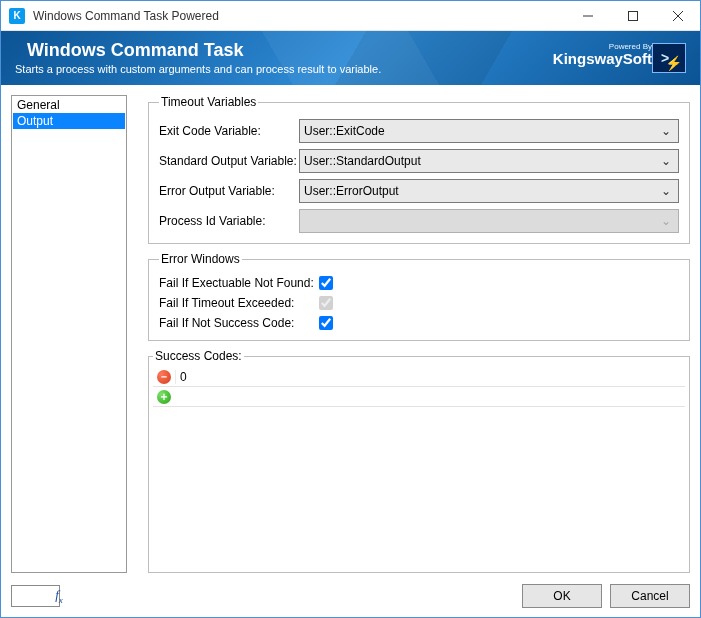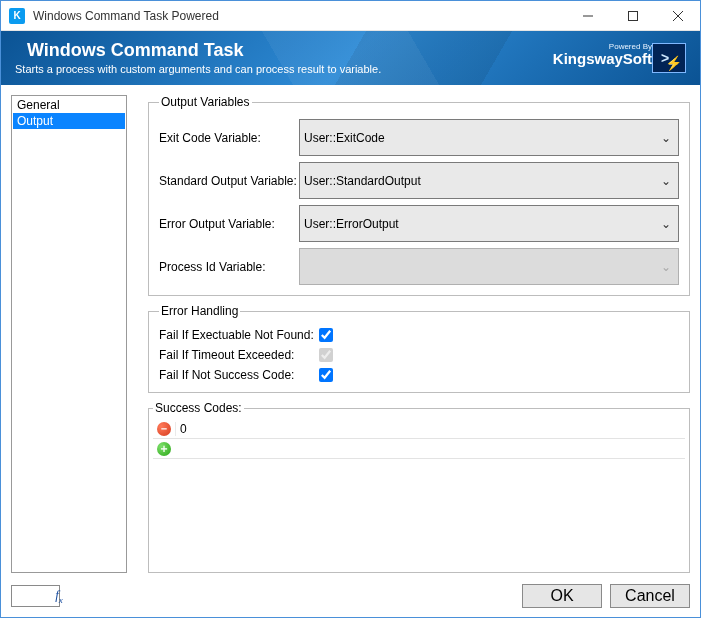"Output Variables" legend { text: Output -> Timeout }
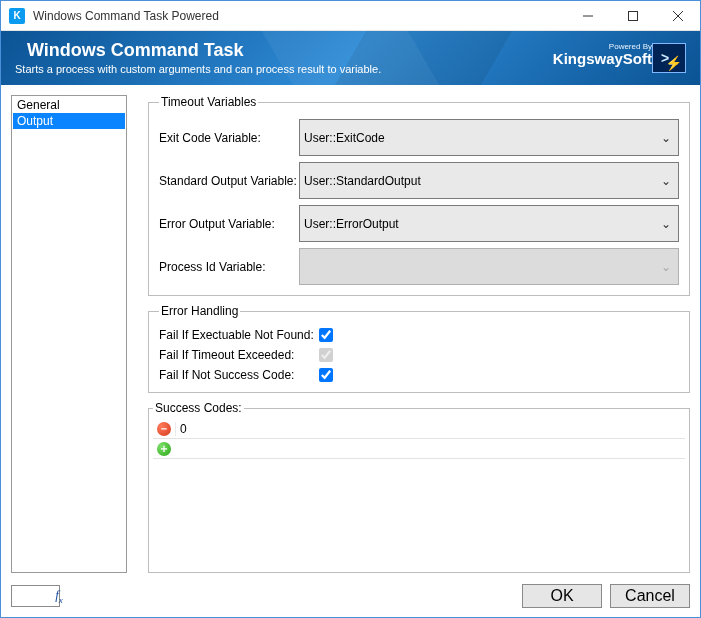"User::ExitCode" .combo { height: 37px -> 24px }
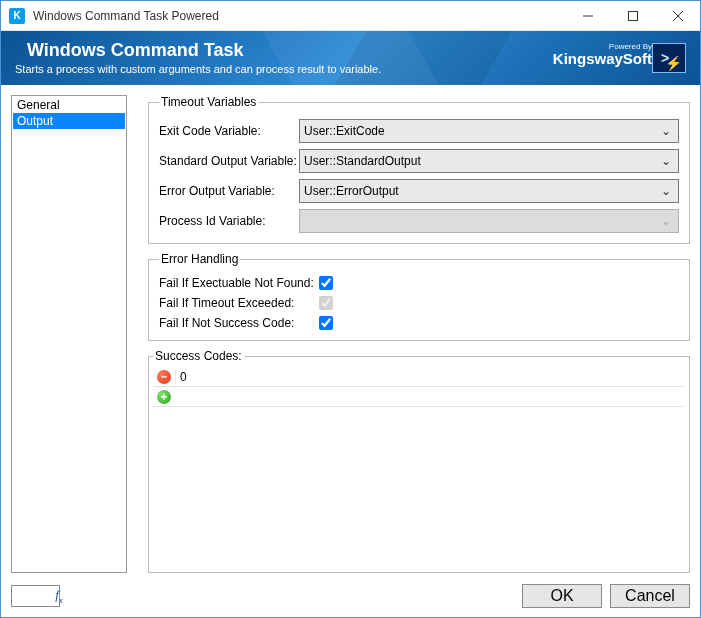"Error Handling" legend { text: Handling -> Windows }
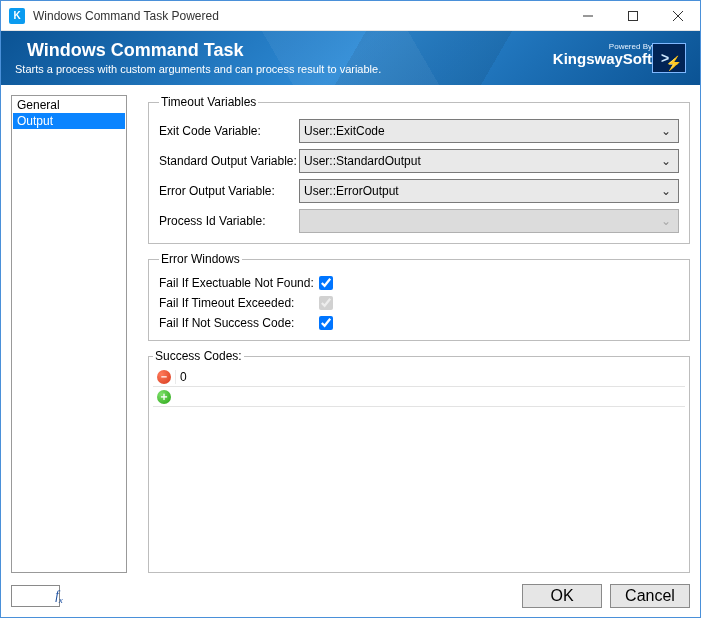"OK" .btn { font-size: 16px -> 12px }
